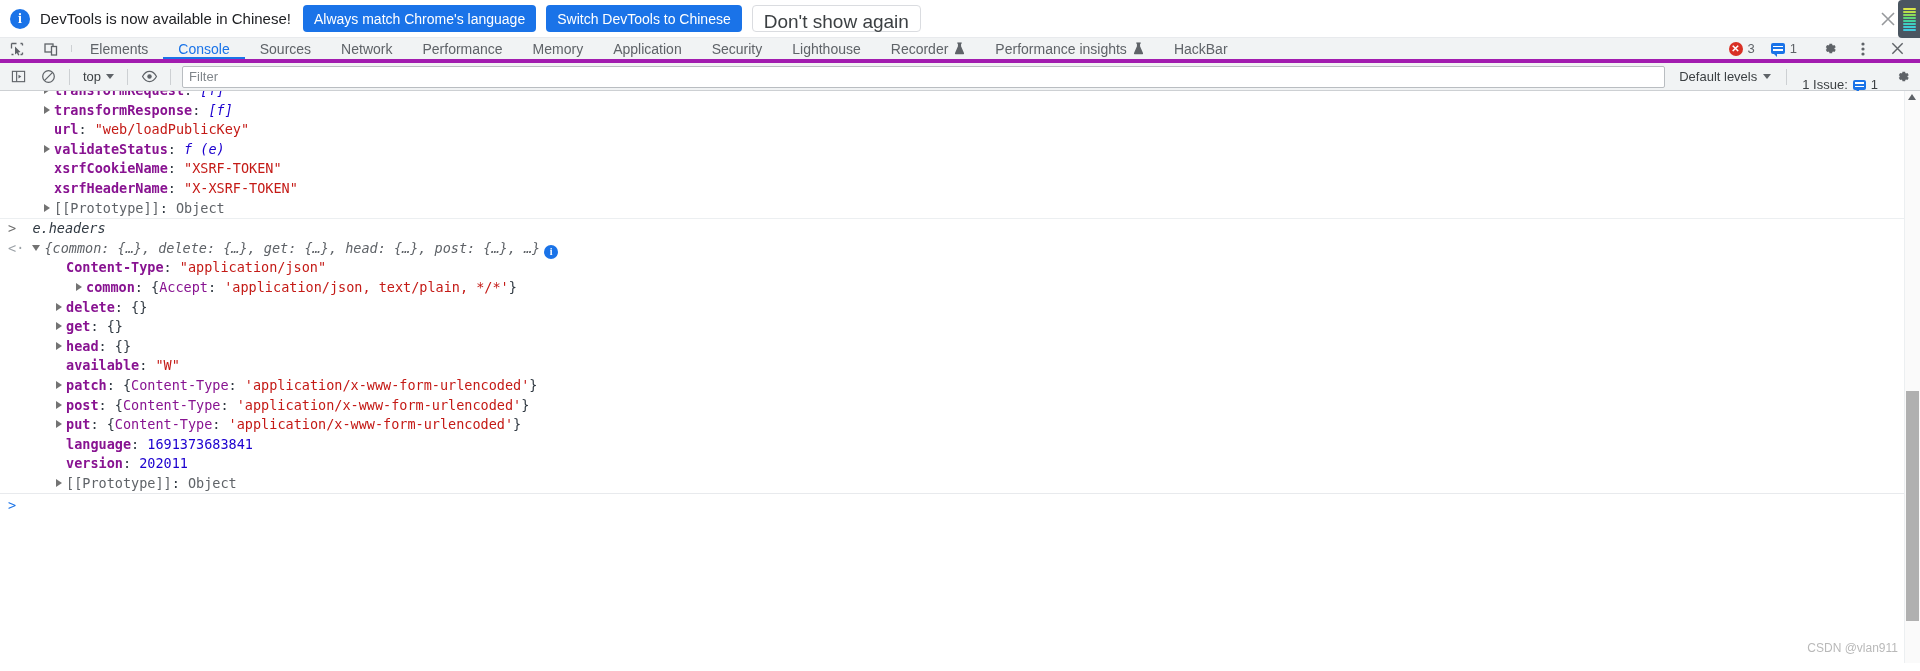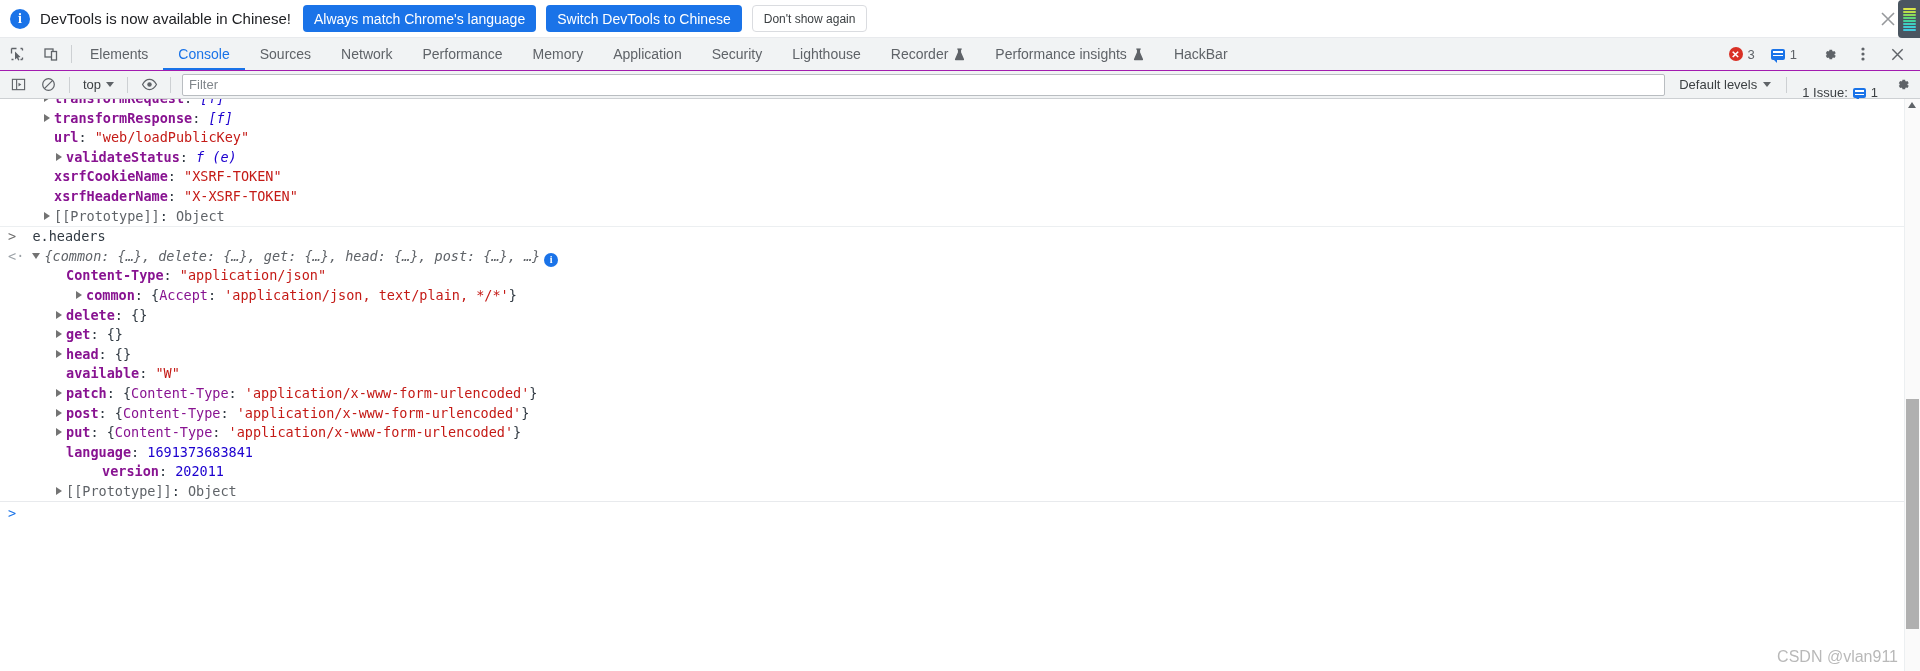"Don't show again" .btn-outline { font-size: 12px -> 19px }
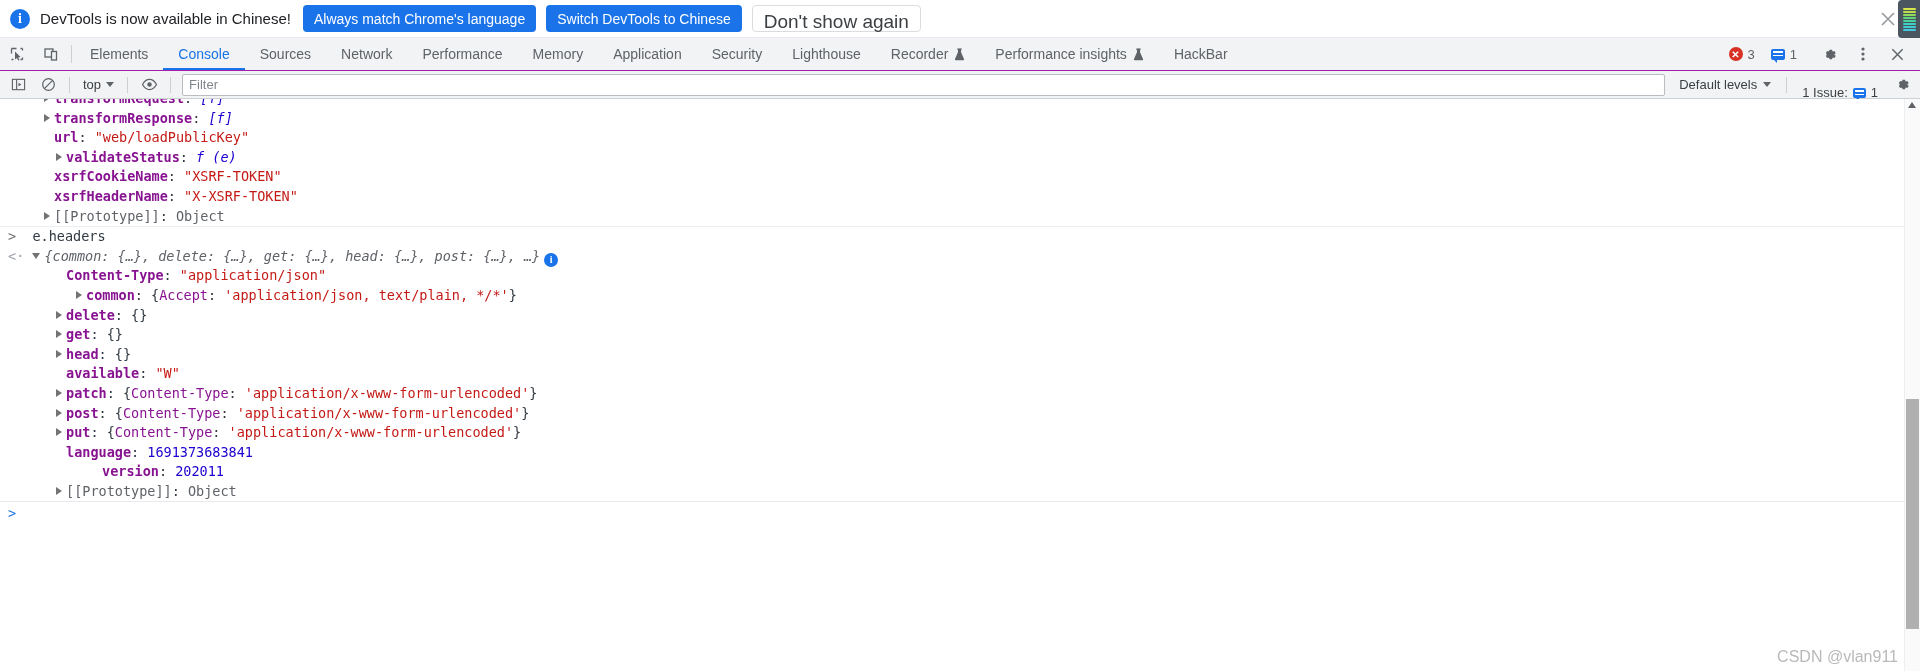"Elements" #tabbar { border-bottom: 1px solid #a21caf -> 4px solid #a21caf; height: 33px -> 25px }
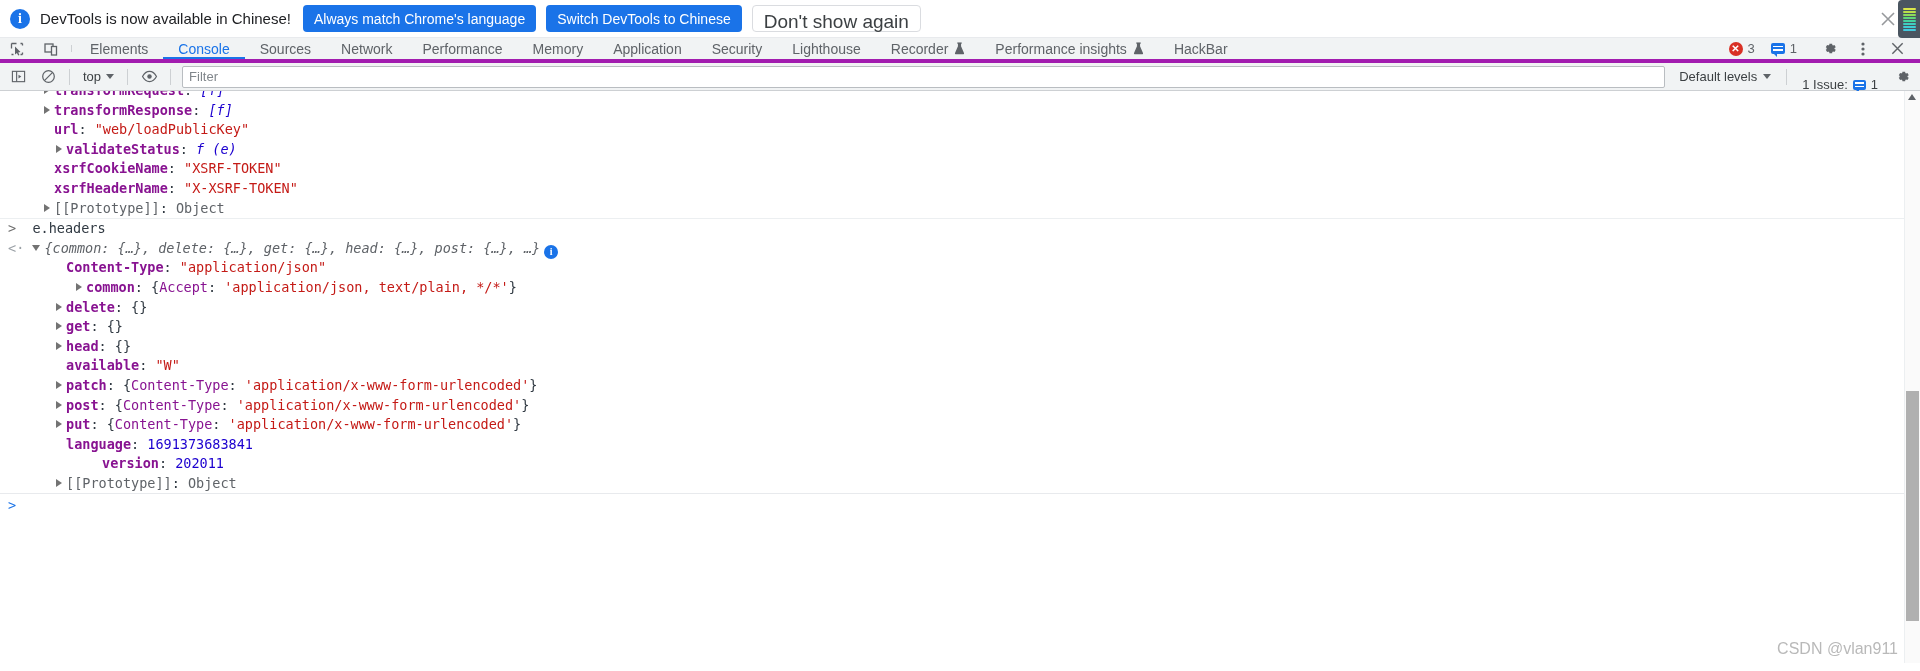"validateStatus: f (e)" div.line { margin-left: 12px -> none }
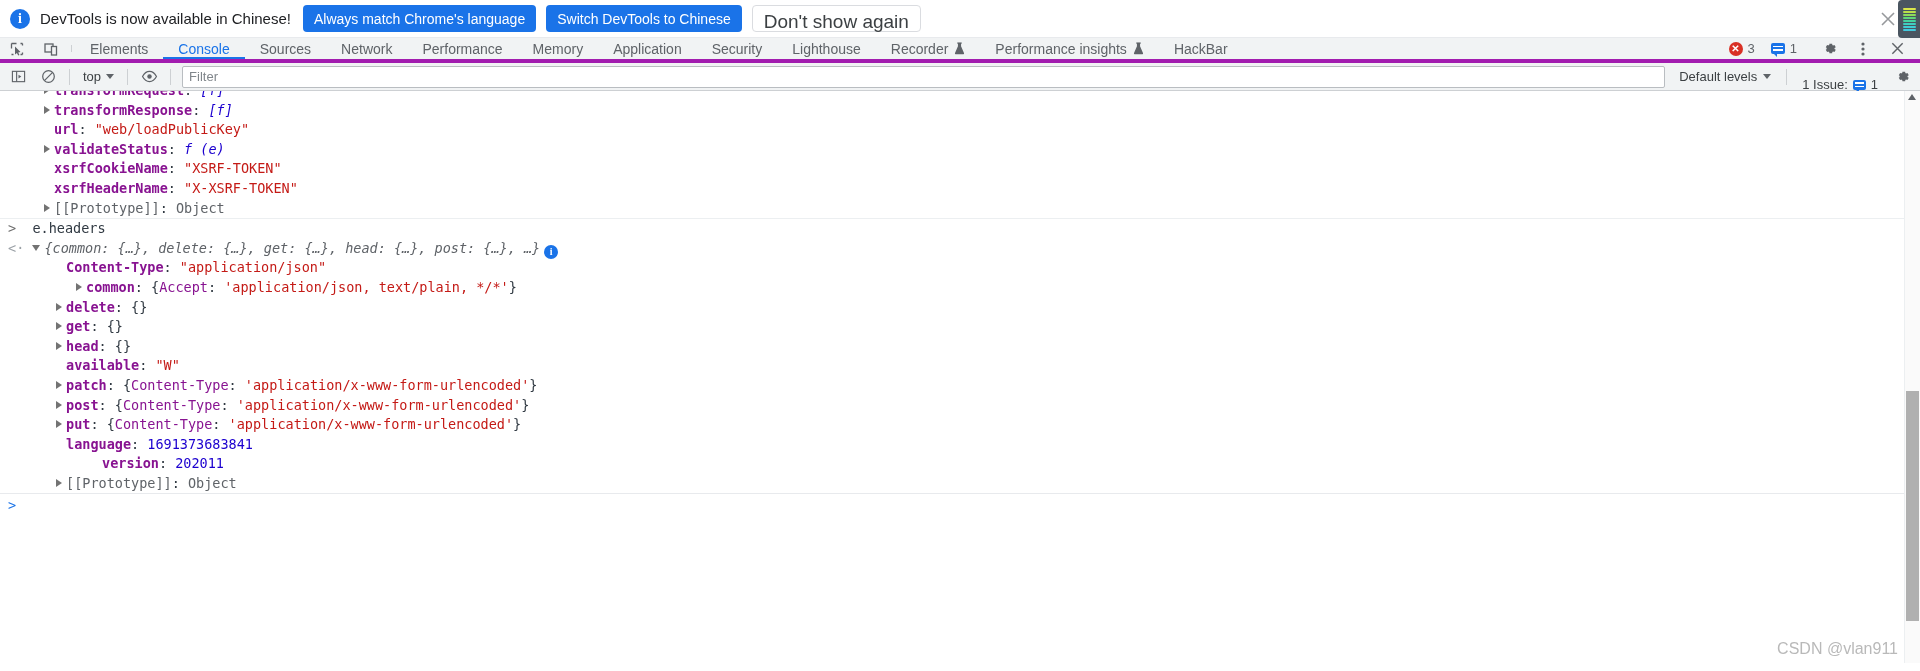"> e.headers" div.line { font-style: none -> italic }
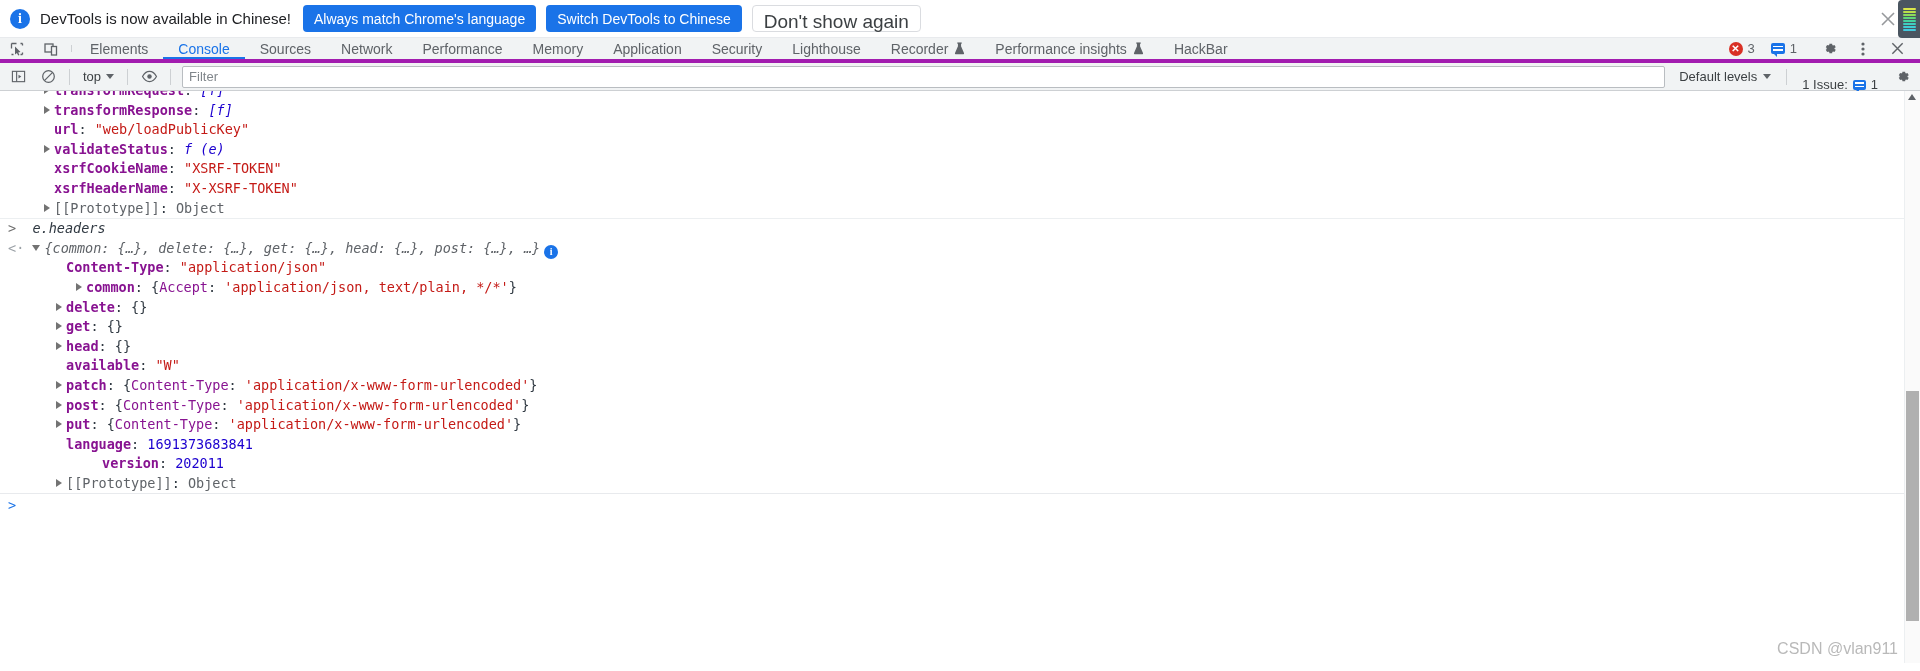"version: 202011" div.line { margin-left: 36px -> none }
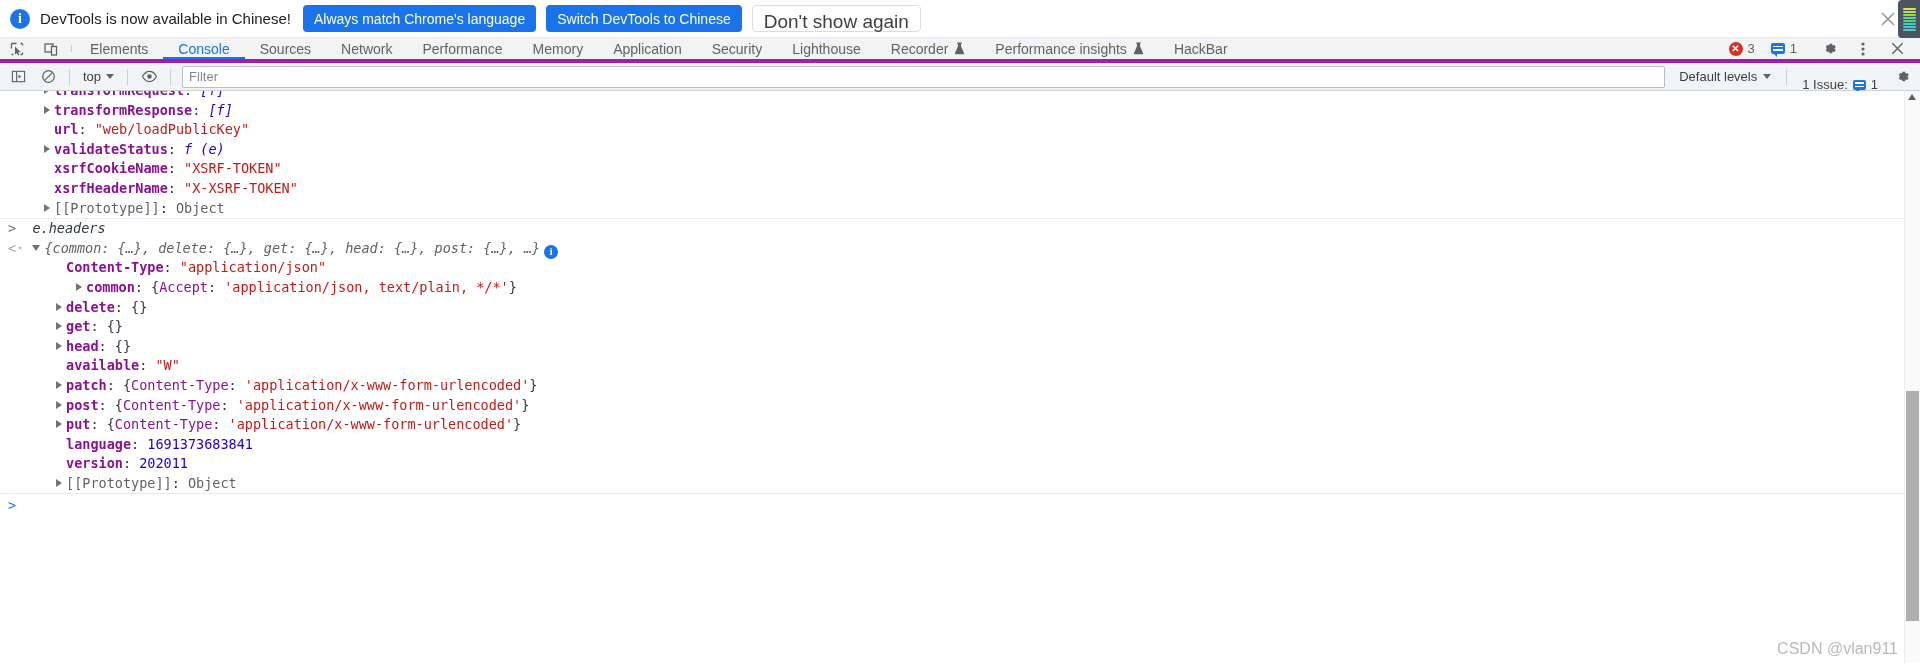"CSDN @vlan911" .watermark { font-size: 16px -> 12px }
